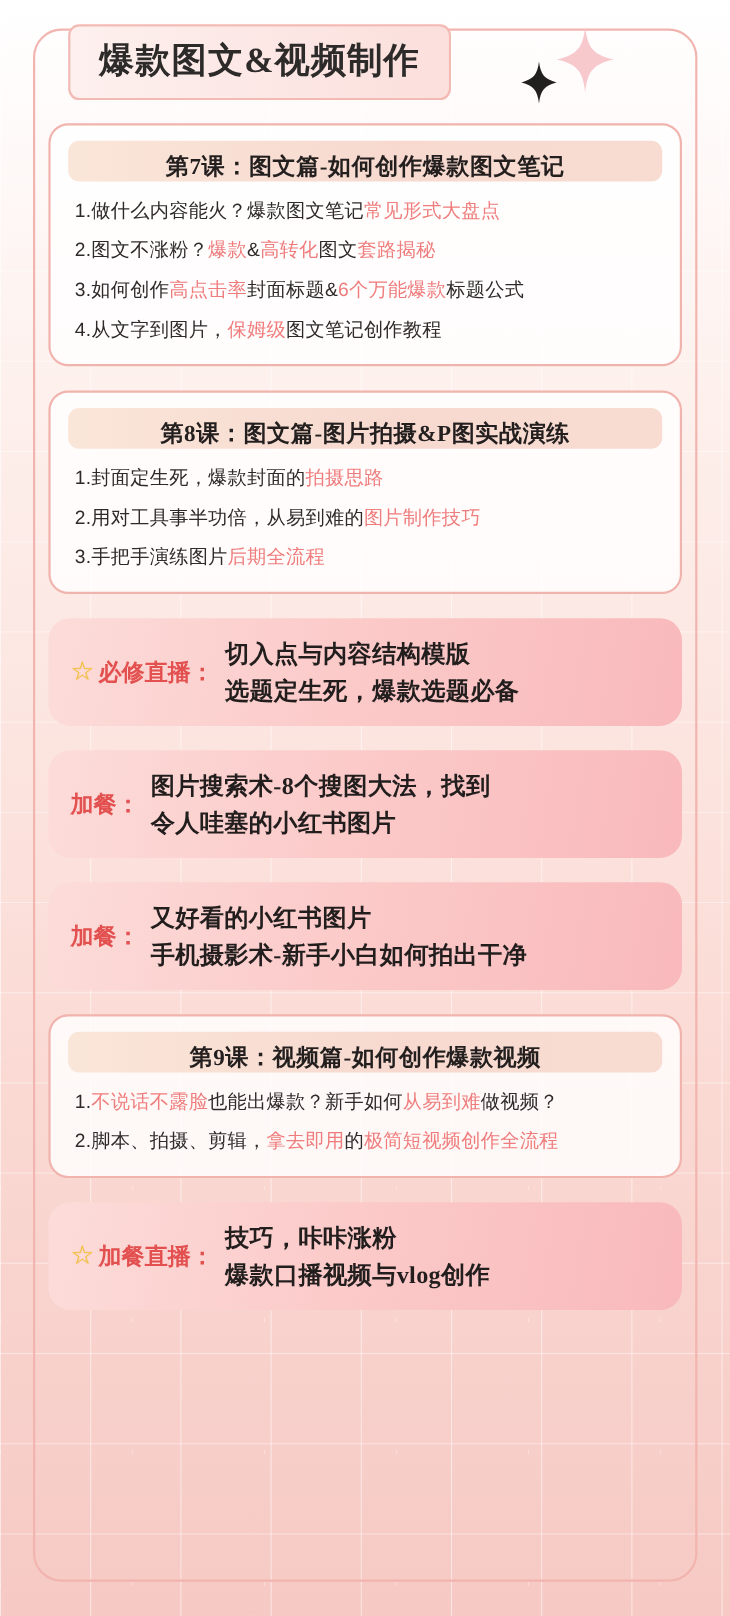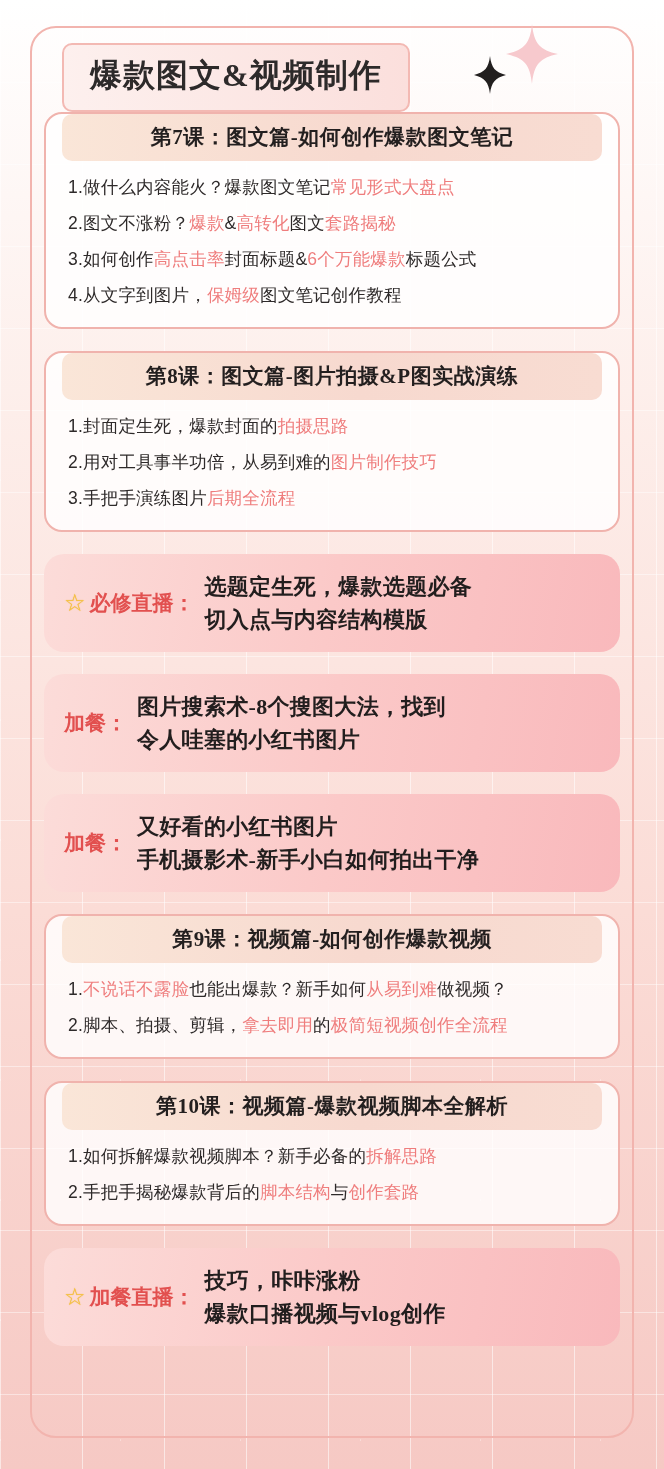"爆款图文&视频制作" .header { align-items: flex-end -> center }
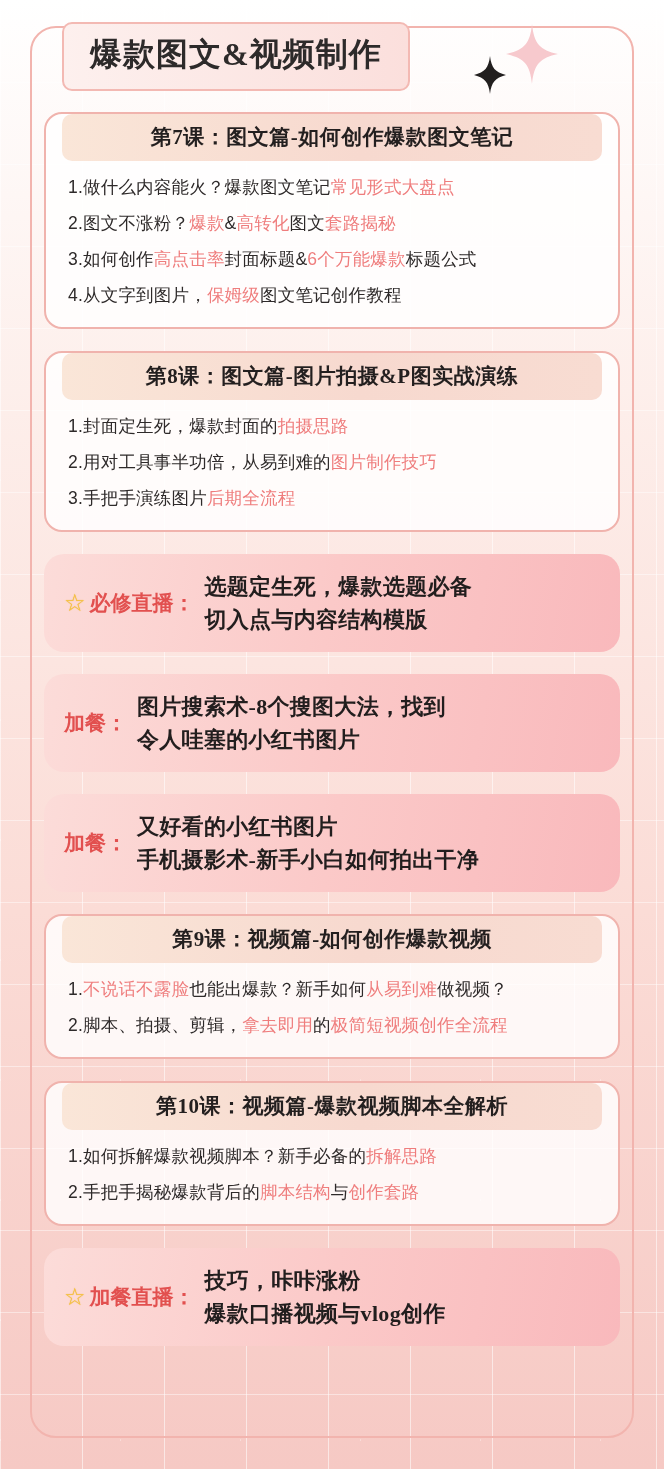"第7课：图文篇-如何创作爆款图文笔记" .card-head { margin: 0 16px 8px 16px -> 14px 16px 8px 16px; padding: 9px 6px 10px 6px -> 9px 6px 0 6px }
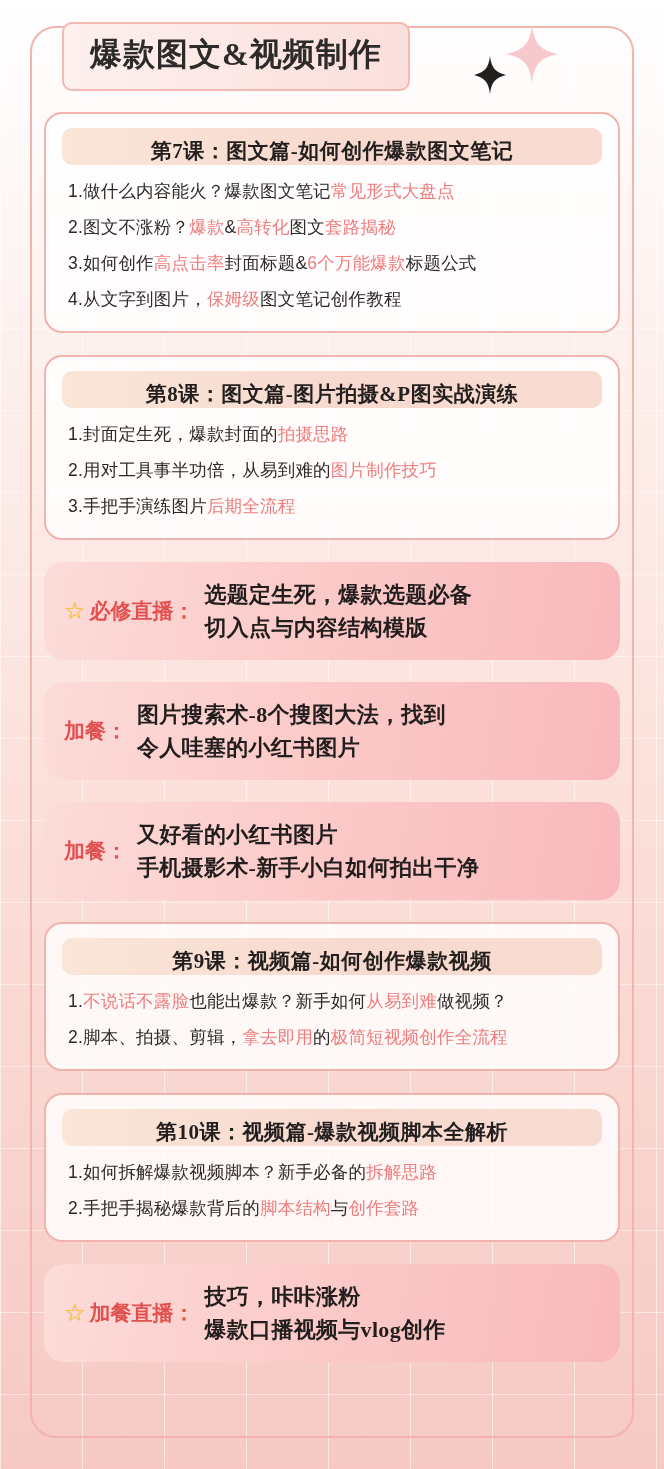"选题定生死，爆款选题必备" div { order: before "切入点与内容结构模版" -> after "切入点与内容结构模版" }
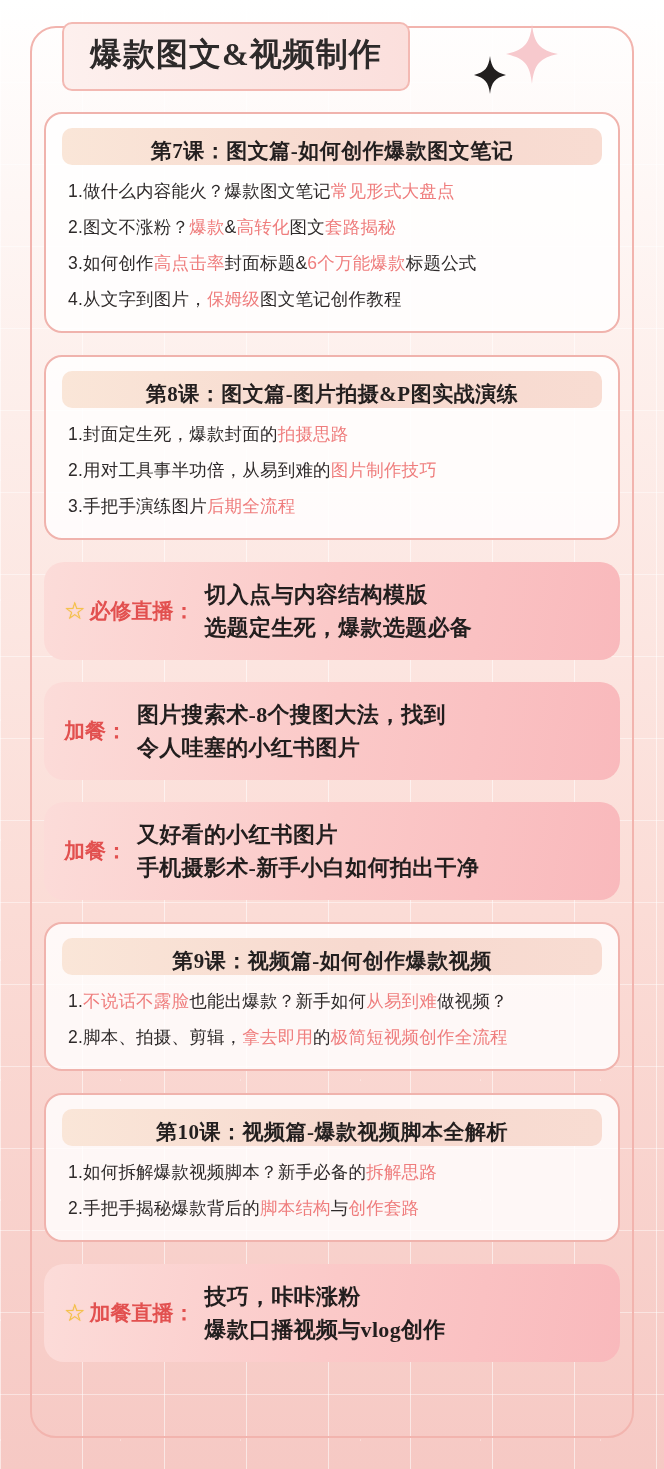"第10课：视频篇-爆款视频脚本全解析" div.card { html: <div> <div><span>第10课：视频篇-爆款视频脚本全解析</span></div> <div> <div><span>1.如何拆解爆款视频脚本？新手必备的</span><span>拆解思路</span></div> <div><span>2.手把手揭秘爆款背后的</span><span>脚本结构</span><span>与</span><span>创作套路</span></div> </div> </div> -> none }
